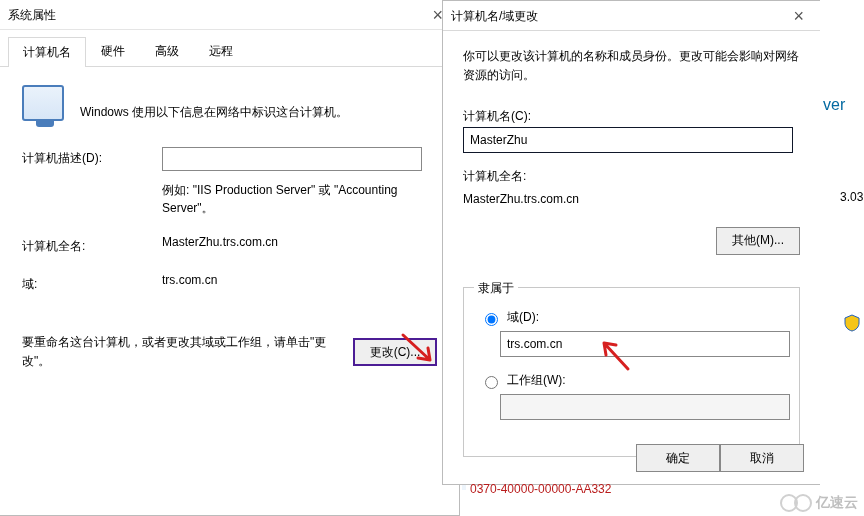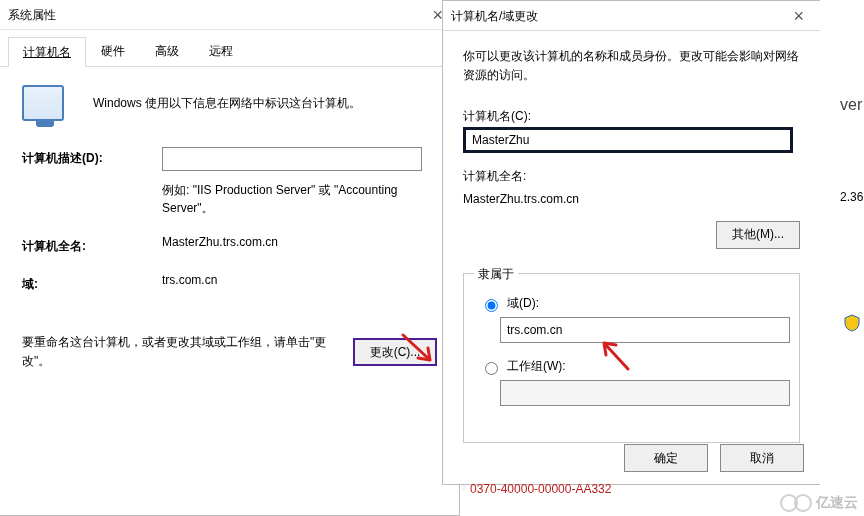"计算机名" .tab.active { text-decoration: underline -> none }
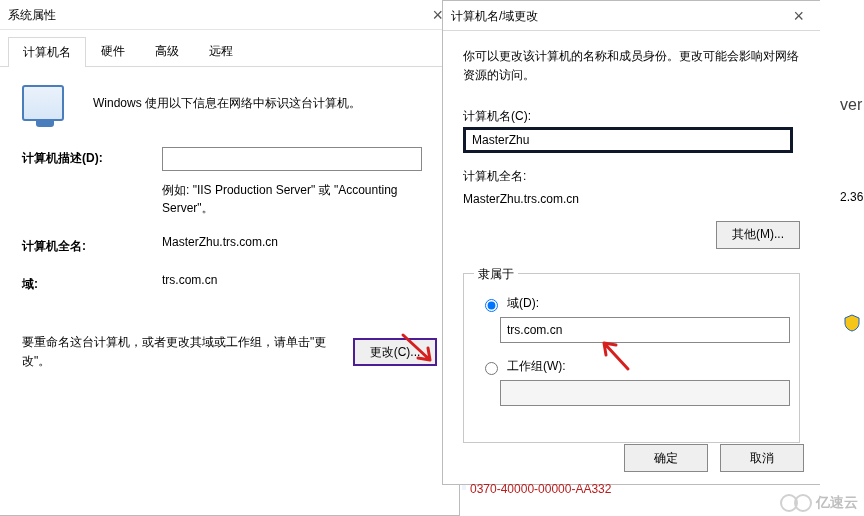"Windows 使用以下信息在网络中标识这台计算机。" .desc-row { align-items: center -> flex-end; gap: 29px -> 16px }
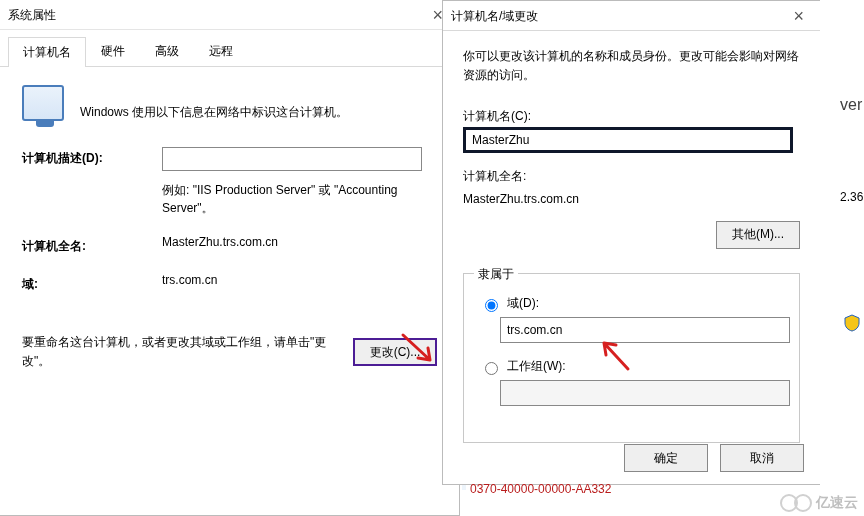"ver" .bg-text1 { color: #404040 -> #0369a1; left: 840px -> 823px }
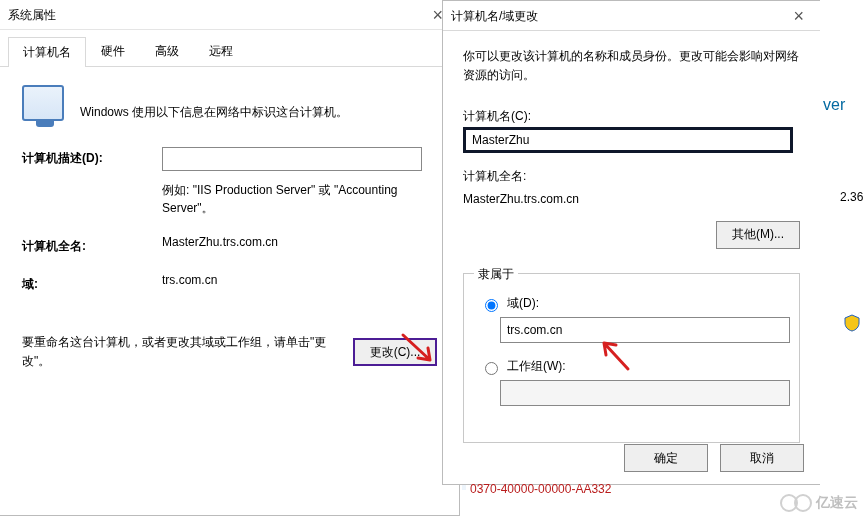"MasterZhu" input.wide { border: 3px solid #0f172a -> 1px solid #0f172a }
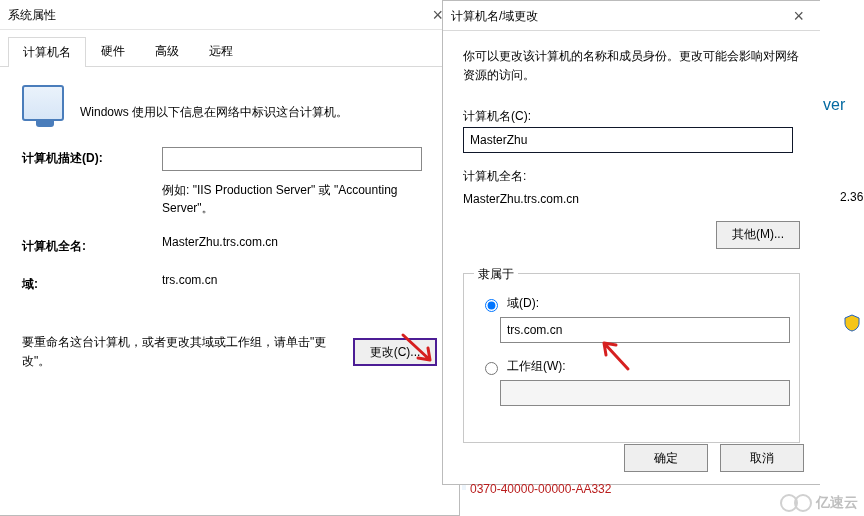"计算机描述(D):" .form-label { font-weight: bold -> none }
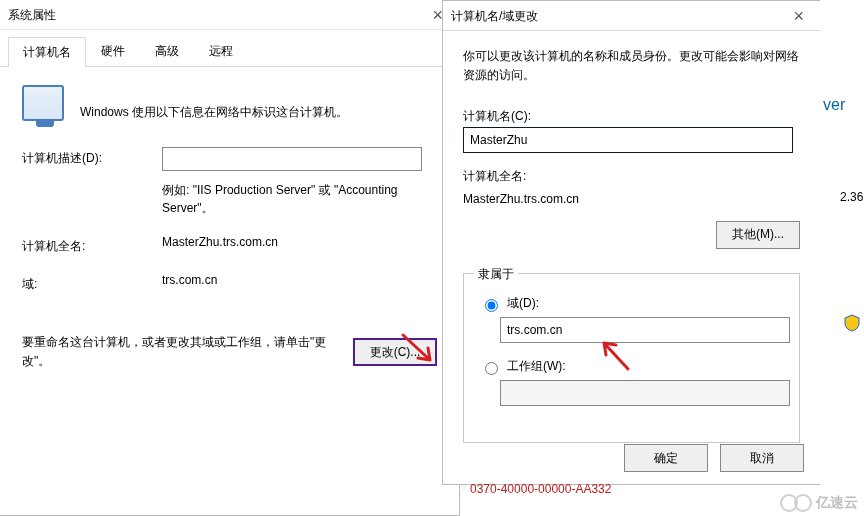"2.36" span.bg-text2 { text: 2.36 -> 3.03 }
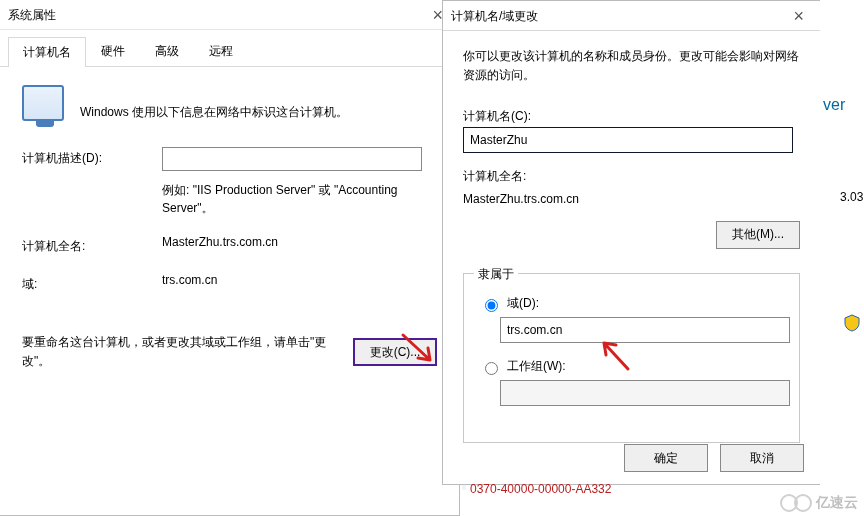"其他(M)..." .other-btn-row { margin-top: 12px -> 18px }
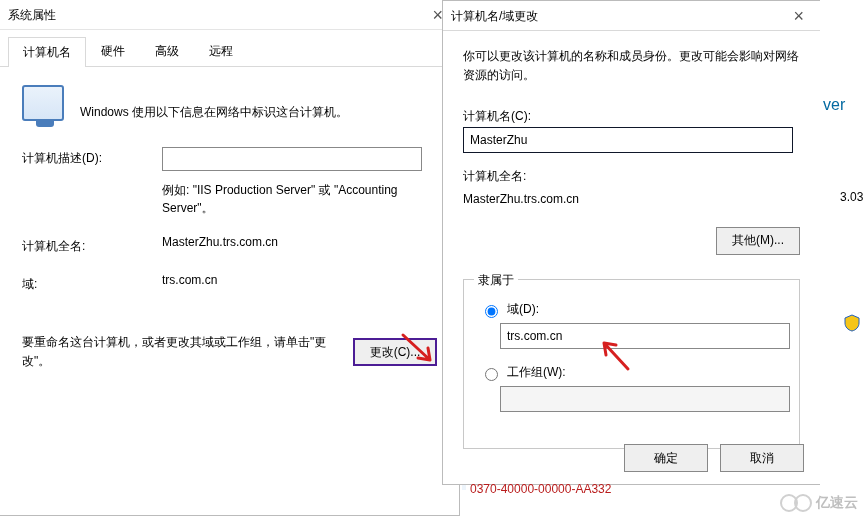"隶属于" .fieldset { margin-top: 24px -> 32px }
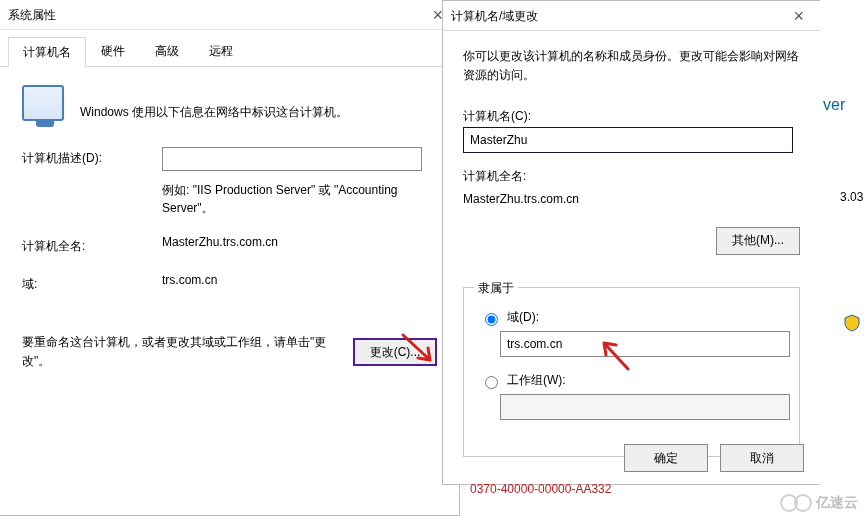"确定" .btnbar { gap: 12px -> 0 }
